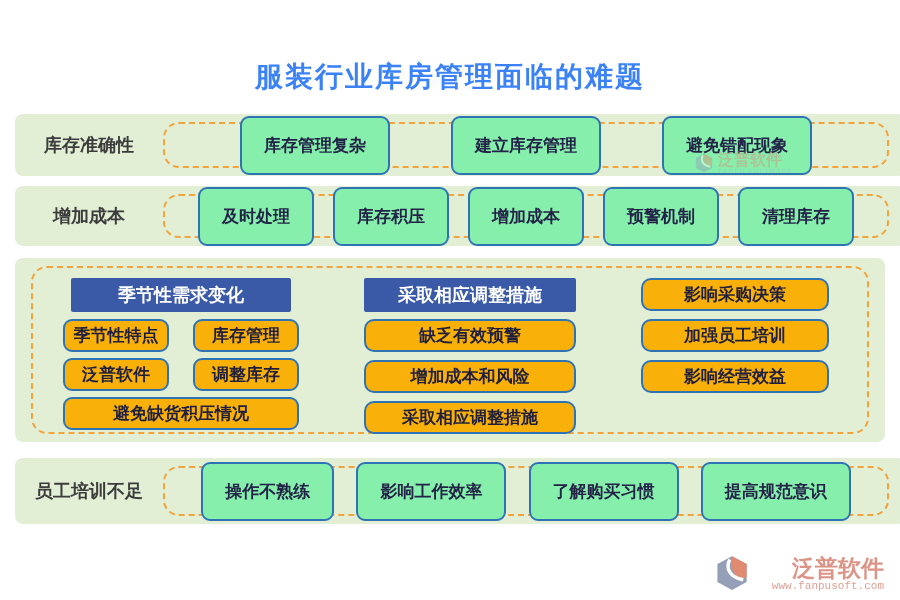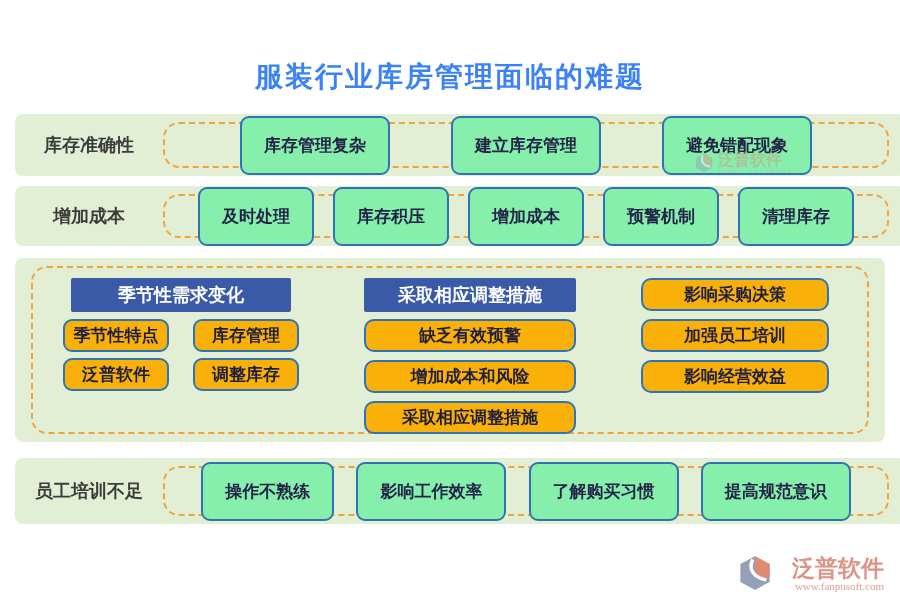"避免缺货积压情况" span.pill { html: none -> <span>避免缺货积压情况</span> }
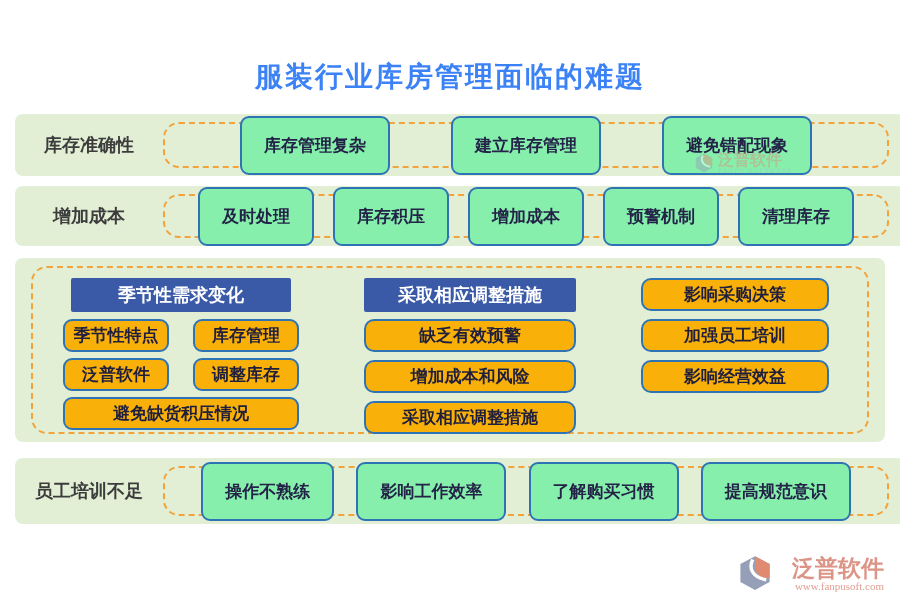"www.fanpusoft.com" .footer .f-url { font-family: Liberation Serif, serif -> Liberation Mono, monospace }
